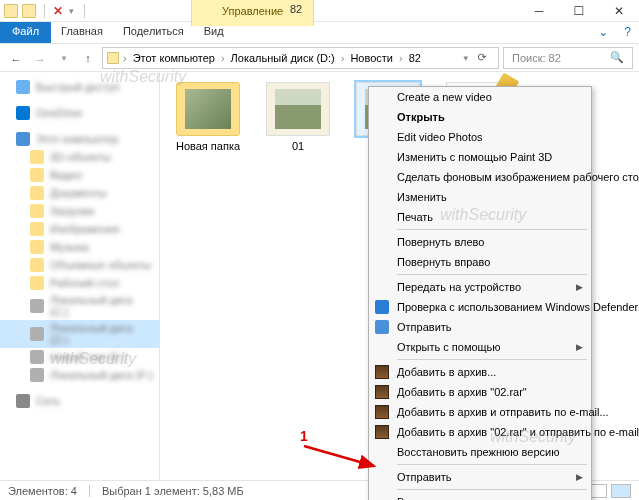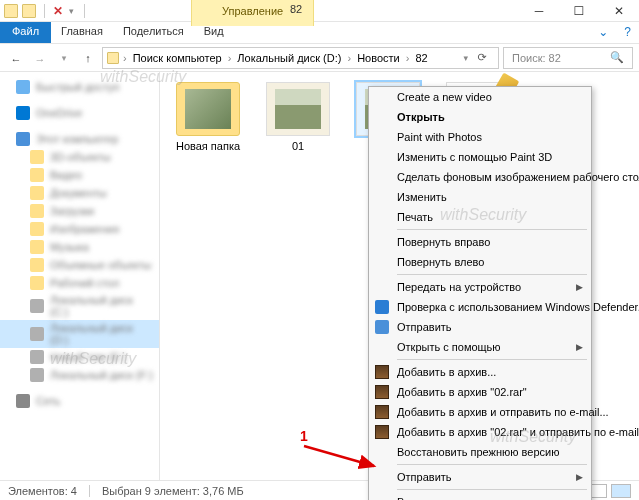"Поиск компьютер" span.crumb { text: Поиск -> Этот }
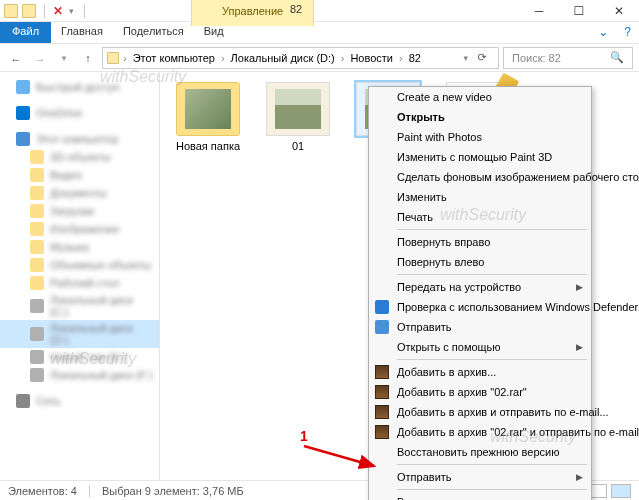"Paint with Photos" span { text: Paint with -> Edit video }
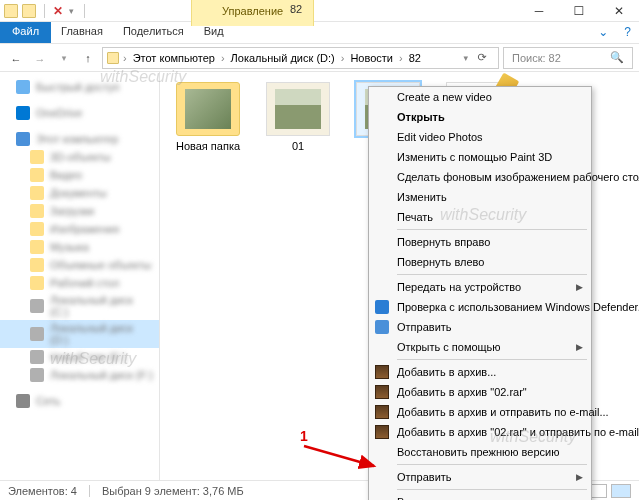"Повернуть вправо" div.cm-item { order: before "Повернуть влево" -> after "Повернуть влево" }
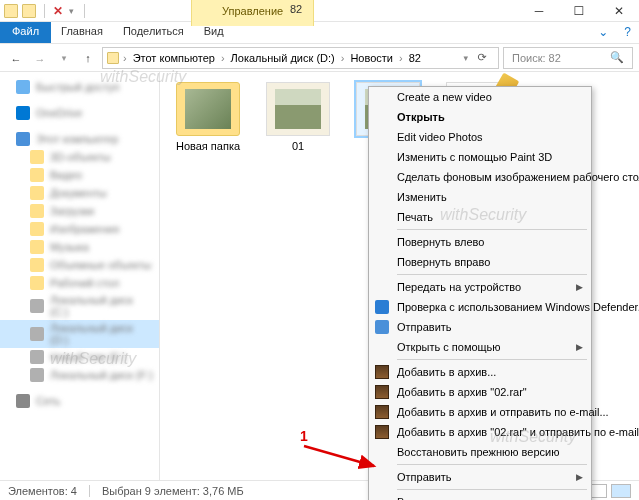"Выбран 9 элемент: 3,76 МБ" span { text: 9 элемент: 3,76 -> 1 элемент: 5,83 }
